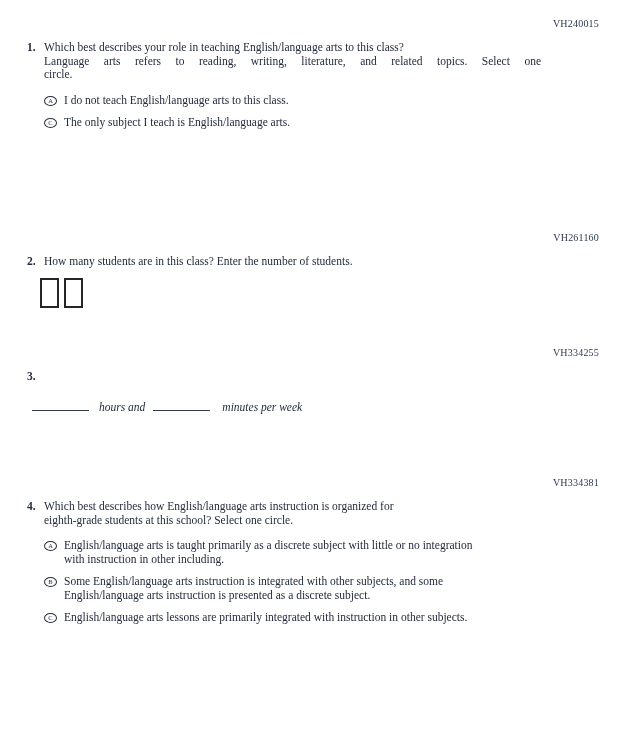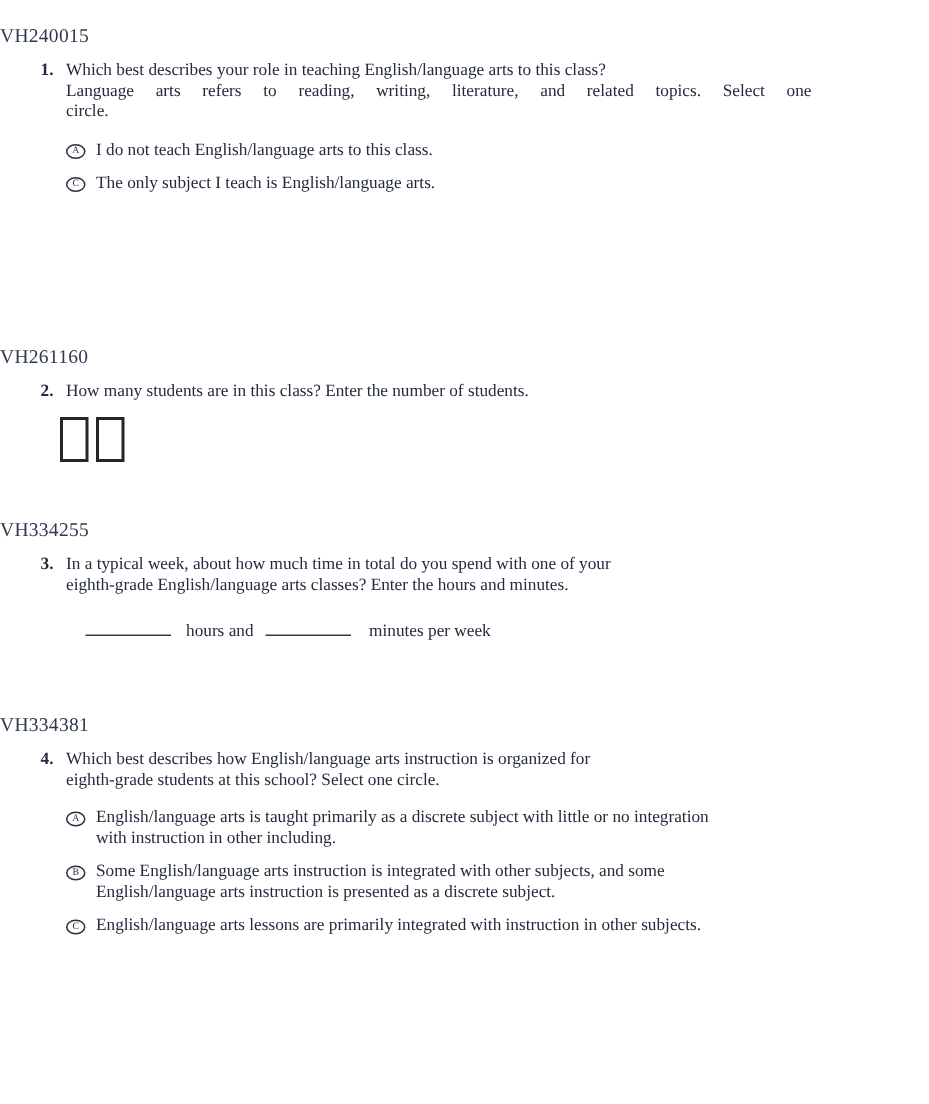"VH240015" .code { font-size: 13px -> 10px; text-align: none -> right }
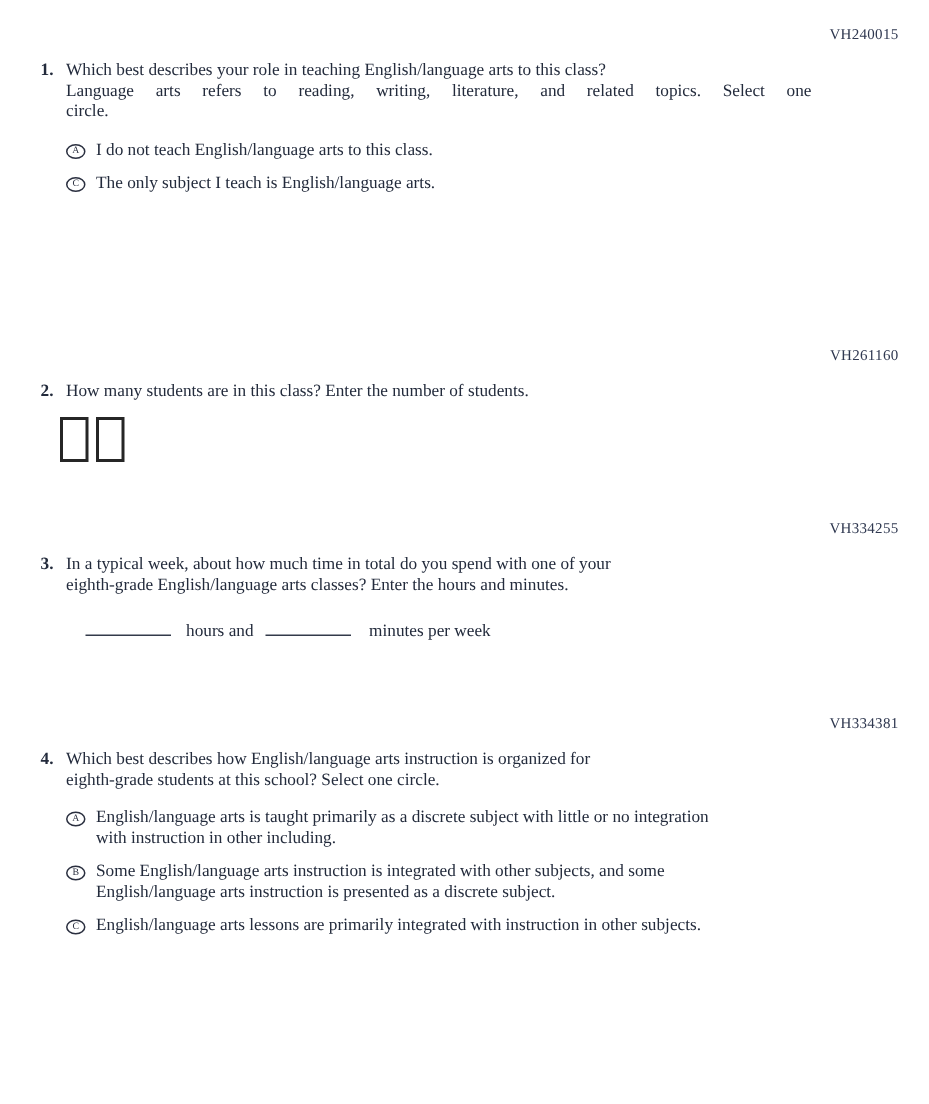"In a typical week, about" div.qbody { html: <div> <span>In a typical week, about how much time in total do you spend with one of your</span> <span>eighth-grade English/language arts classes? Enter the hours and minutes.</span> </div> -> none }
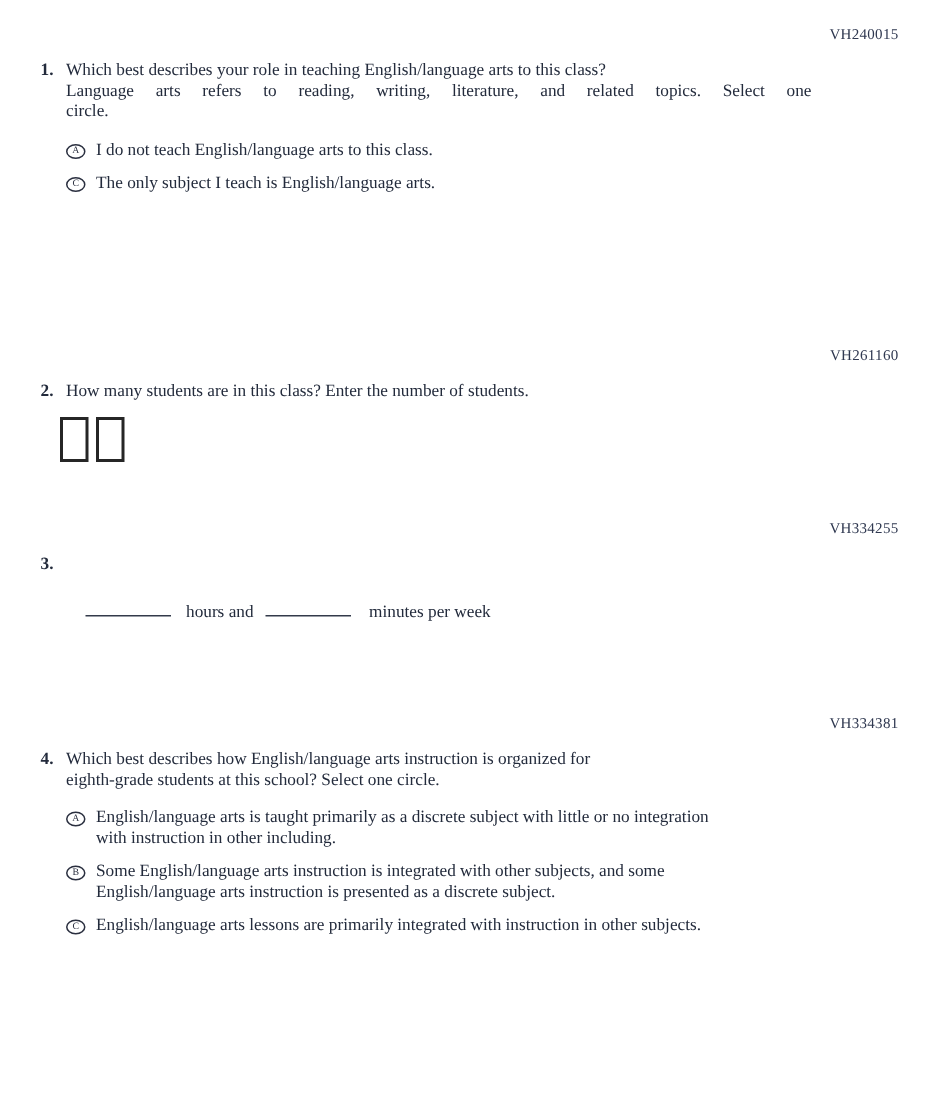"hours and minutes per week" .blank-row { font-style: none -> italic; padding-left: 57px -> 32px }
